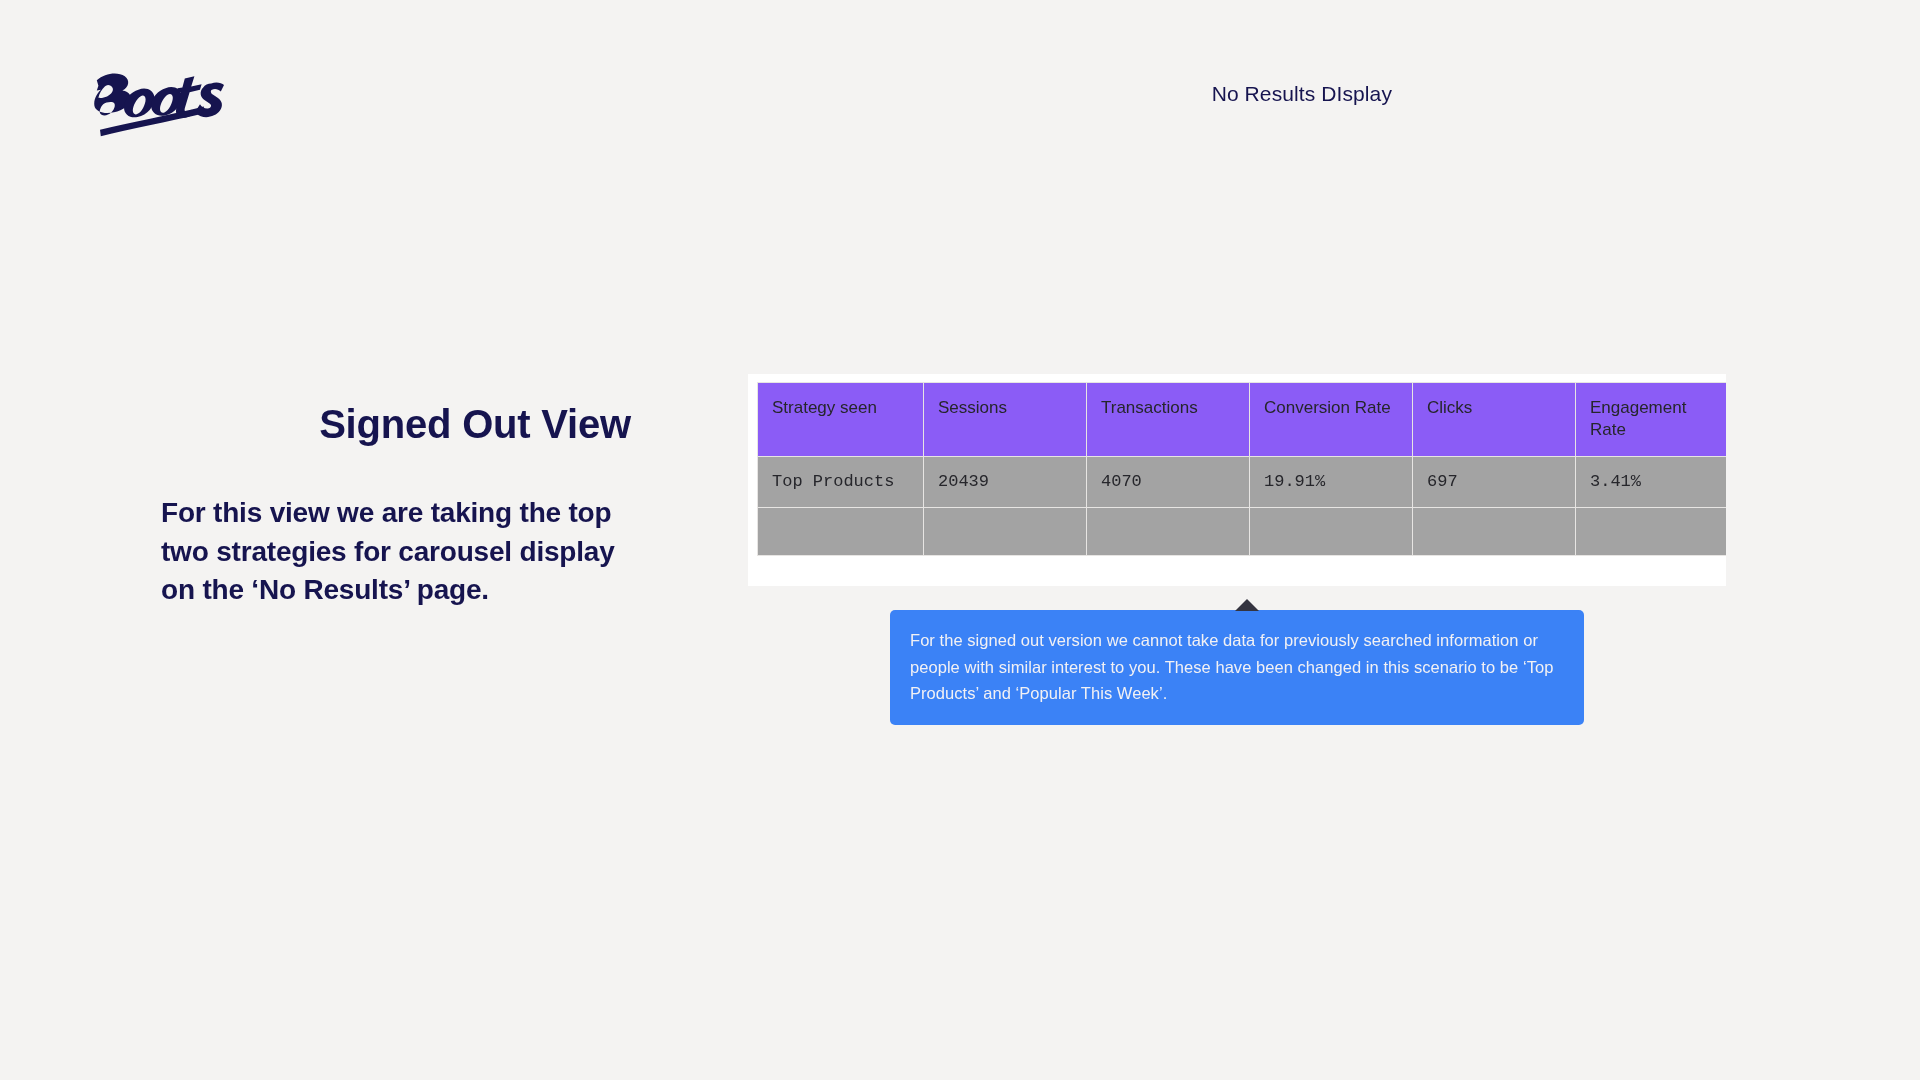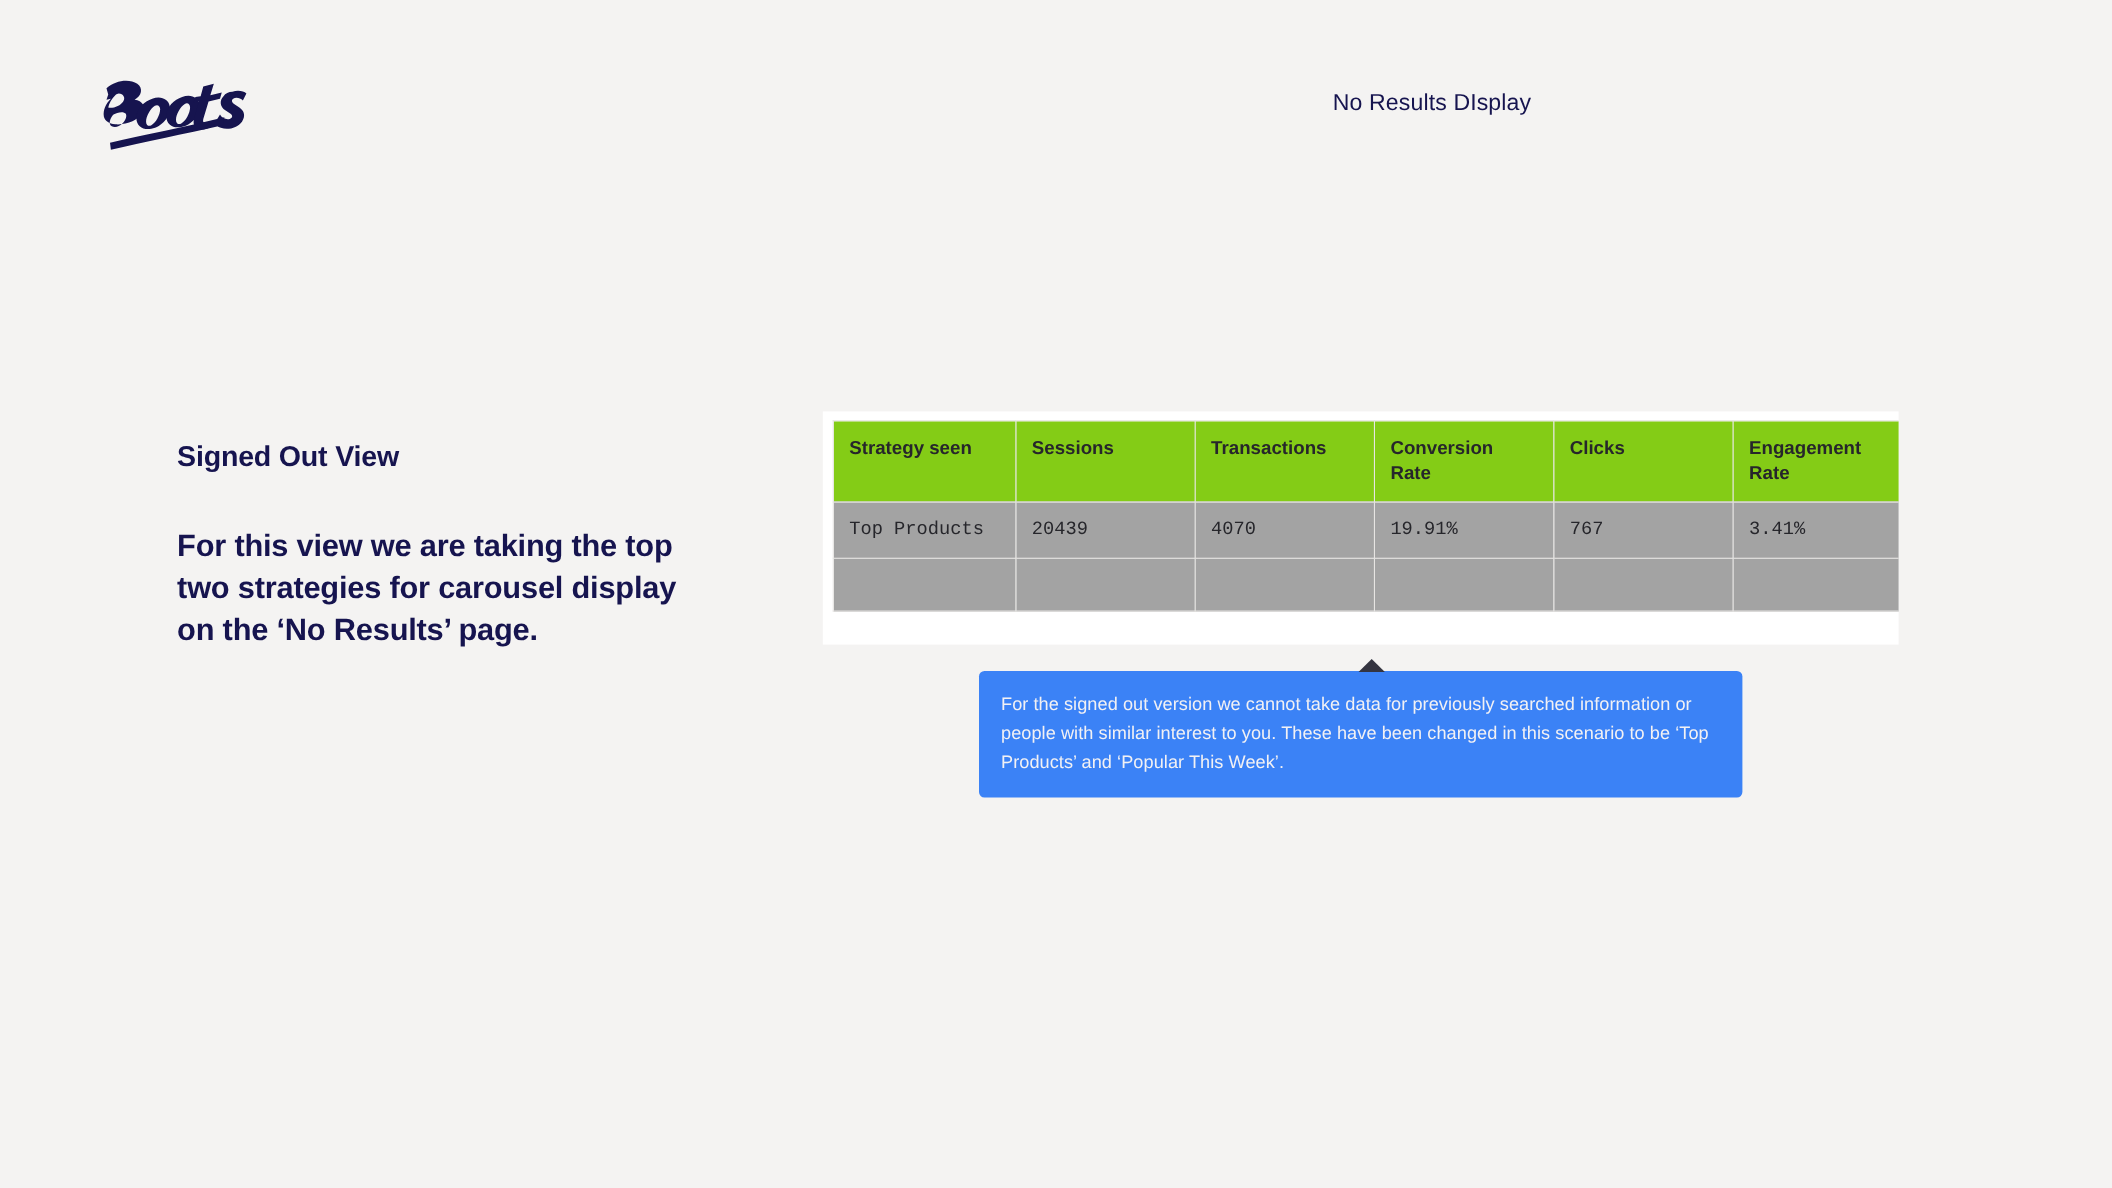"Signed Out View" .copy-title { font-size: 26px -> 40px; text-align: none -> right }
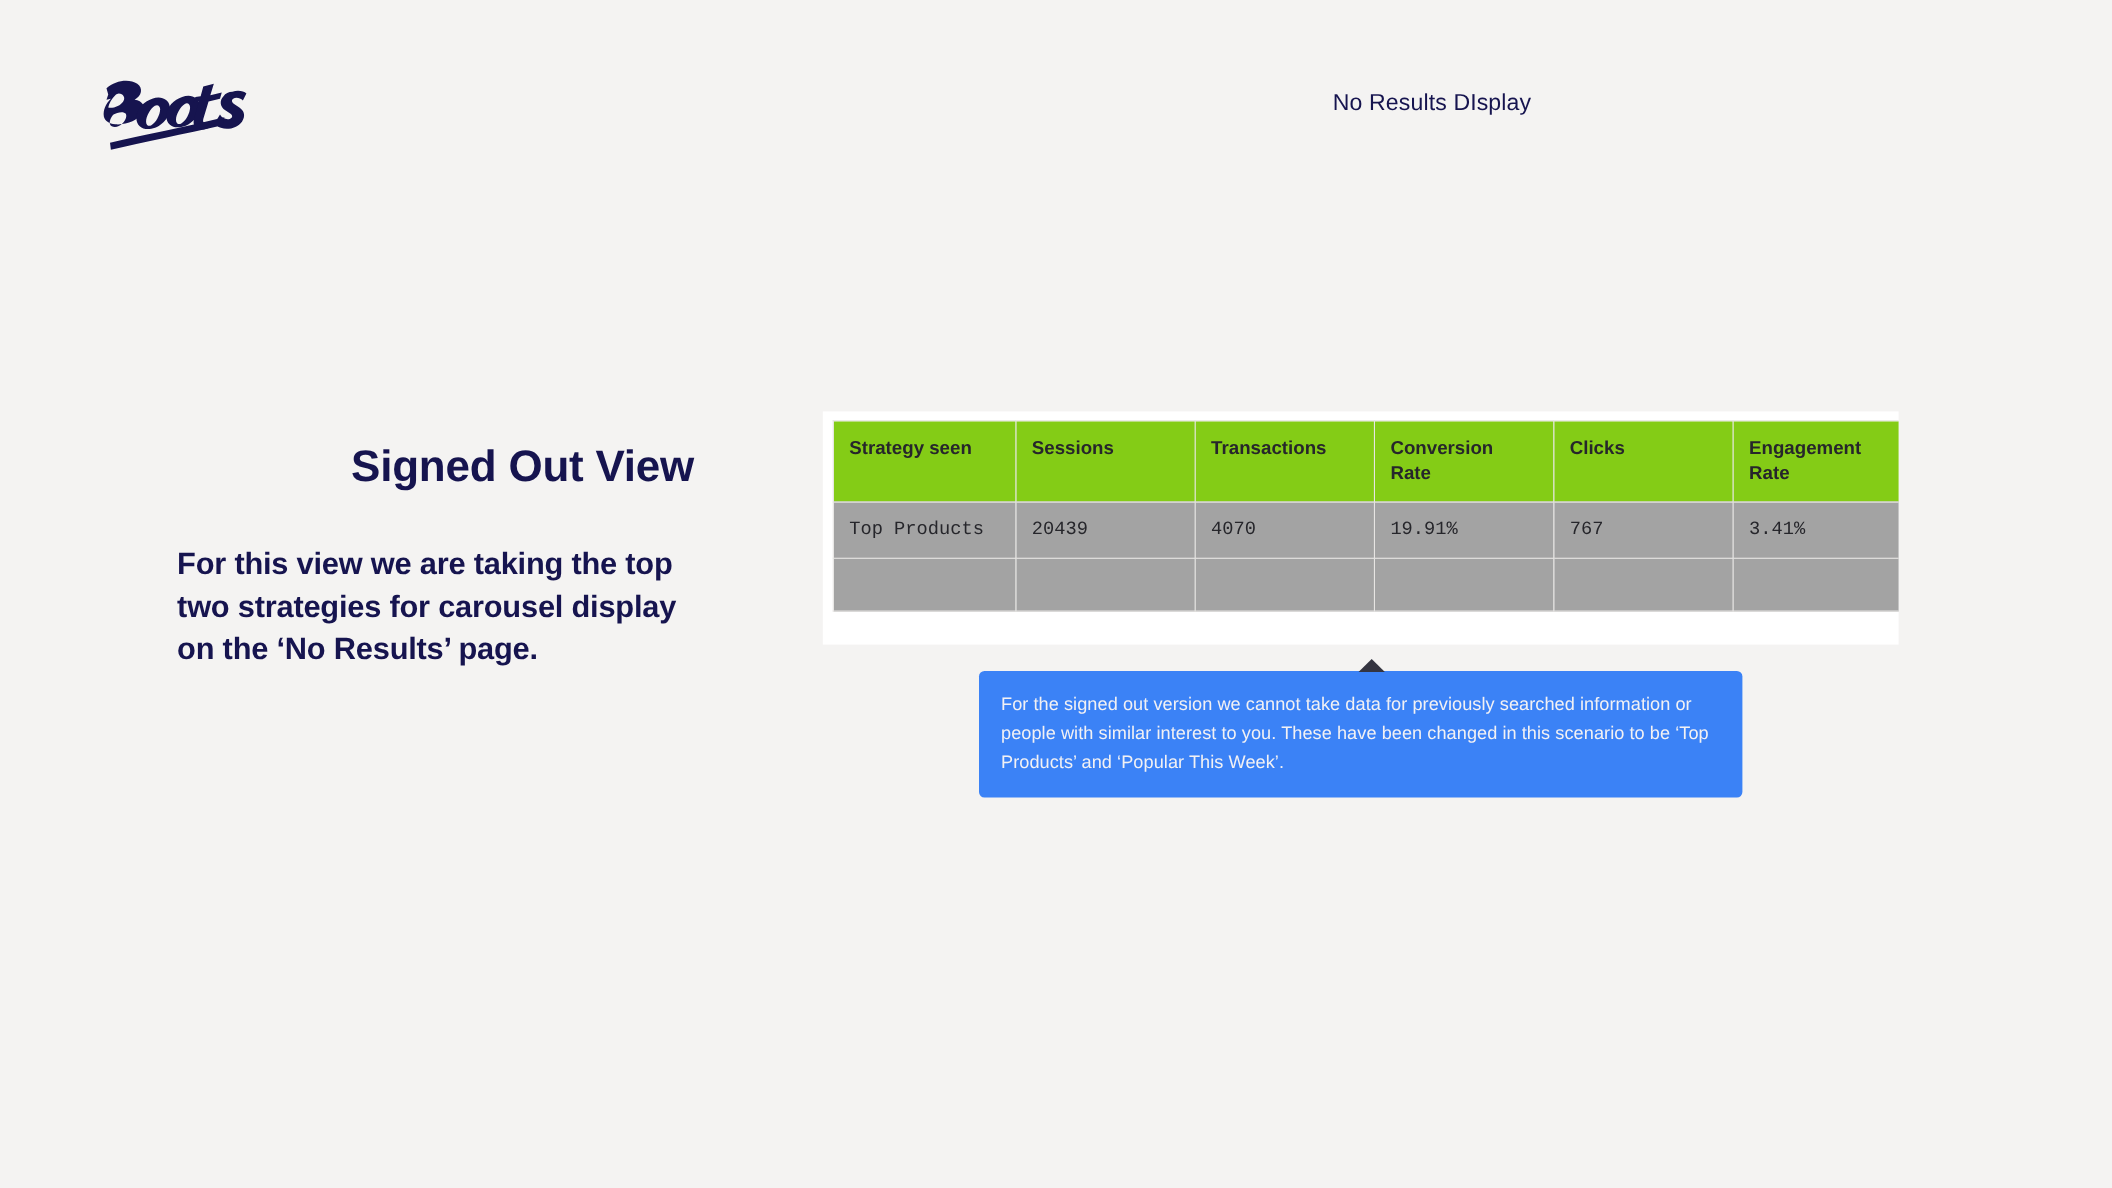"Strategy seen" table.metrics th { background: #84cc16 -> #8b5cf6; font-weight: bold -> normal }
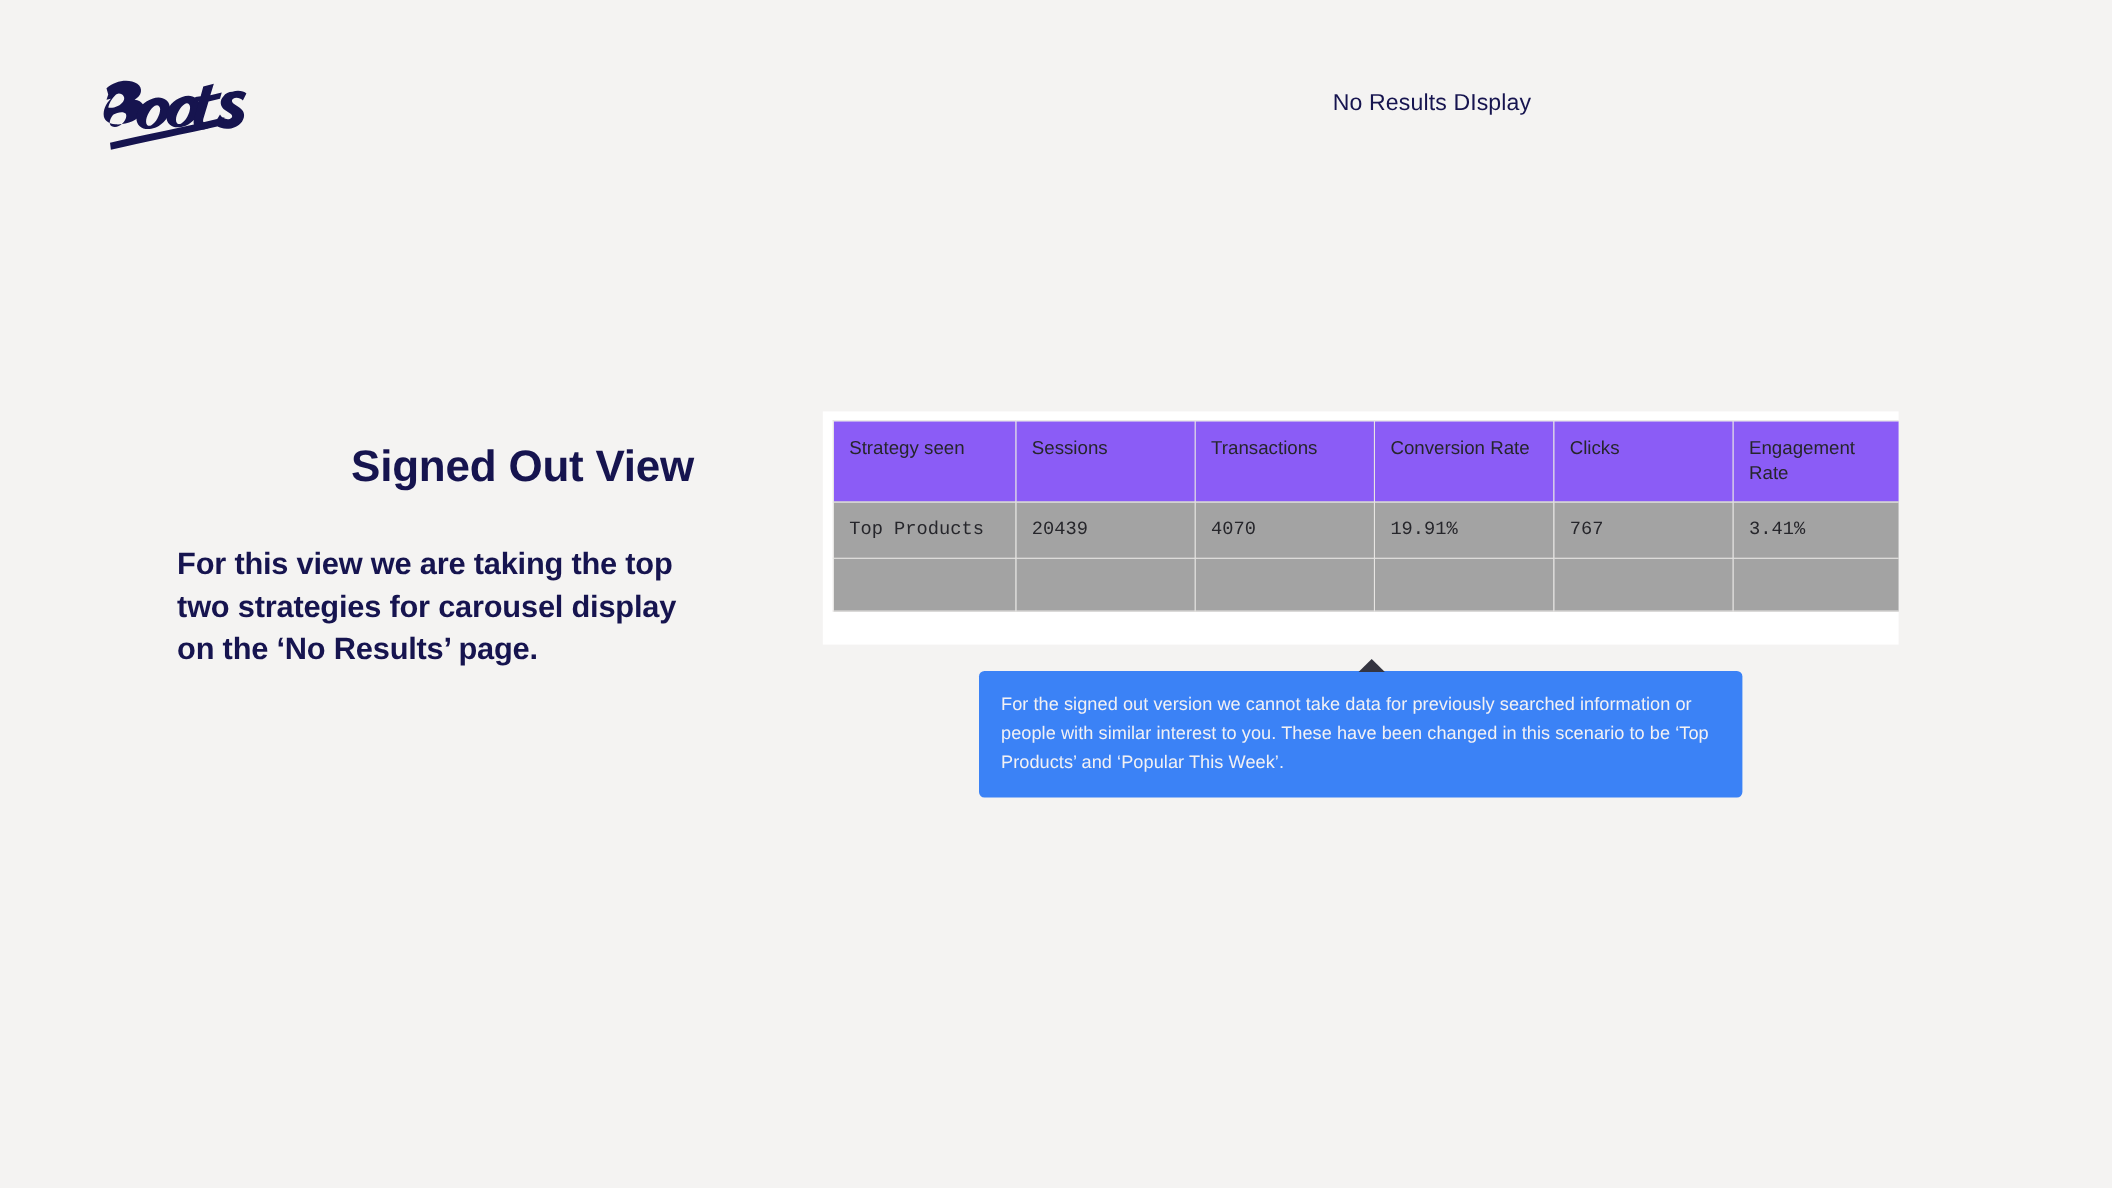"767" td { text: 767 -> 697 }
